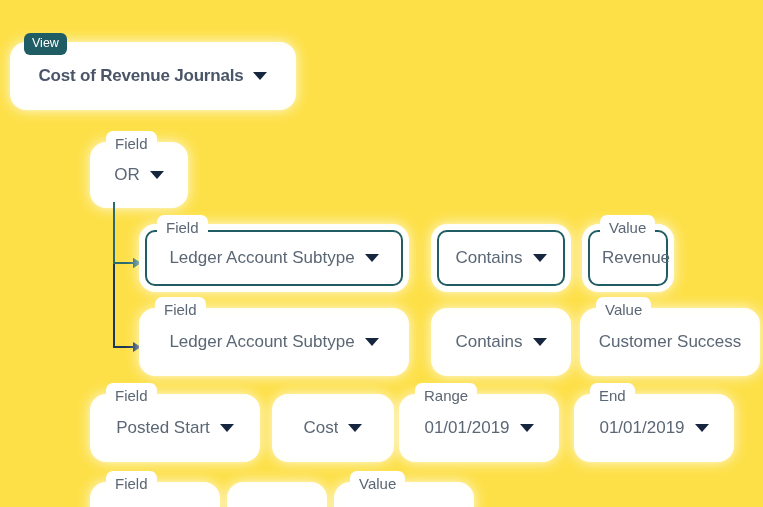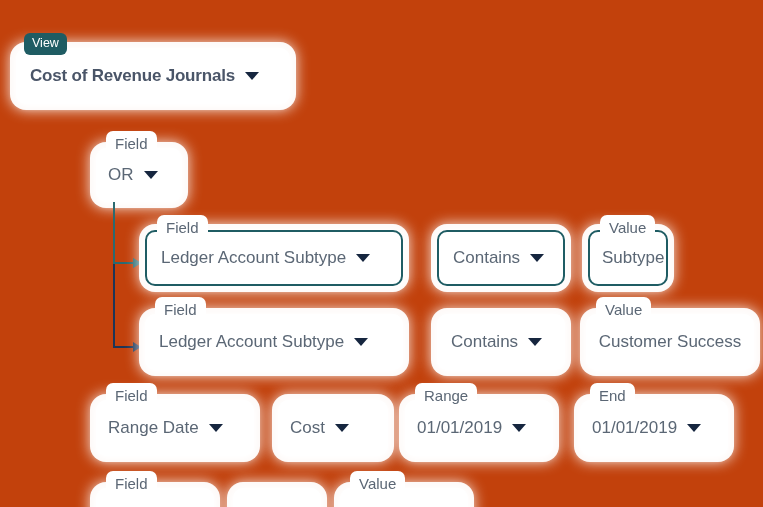"View" #canvas { background: #c2410c -> #fde047 }
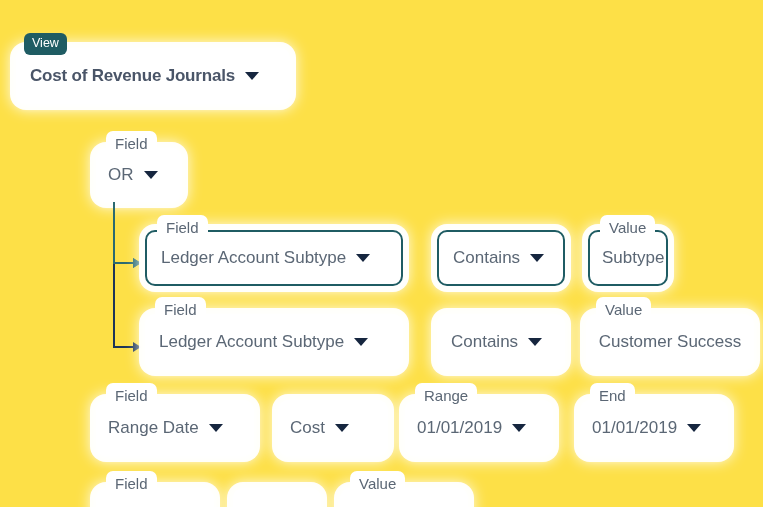"Cost of Revenue Journals" .node .node-inner { justify-content: flex-start -> center }
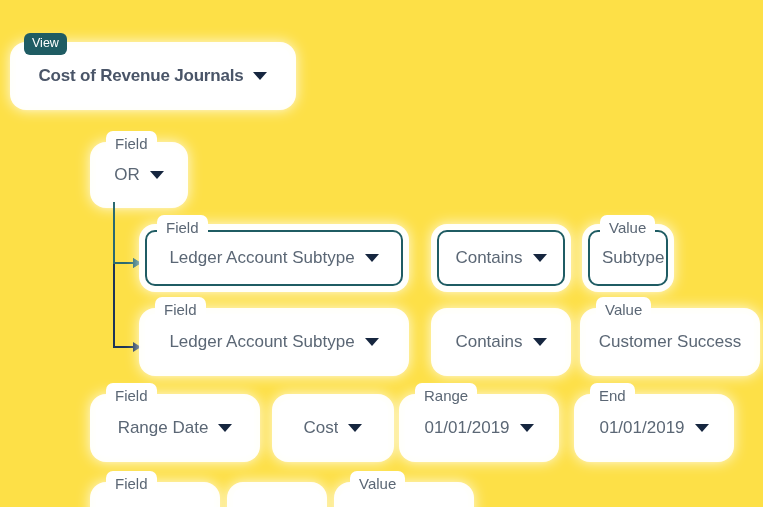"Subtype" div.node-text { text: Subtype -> Revenue }
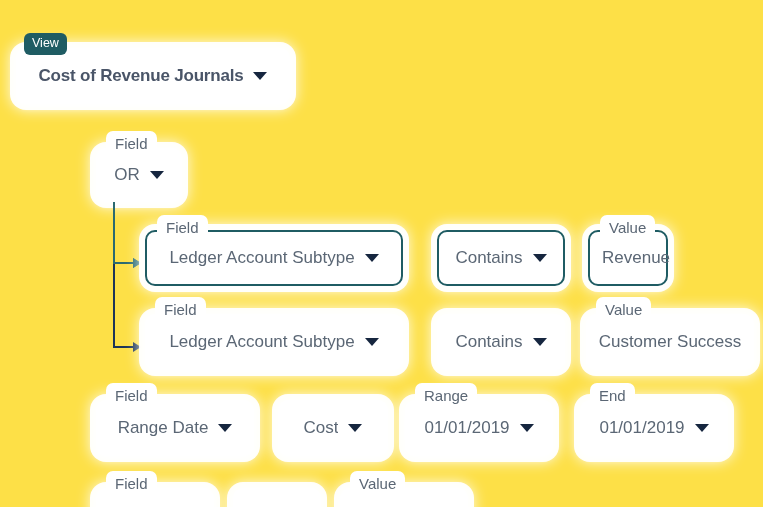"Range Date" div.node-text { text: Range Date -> Posted Start }
